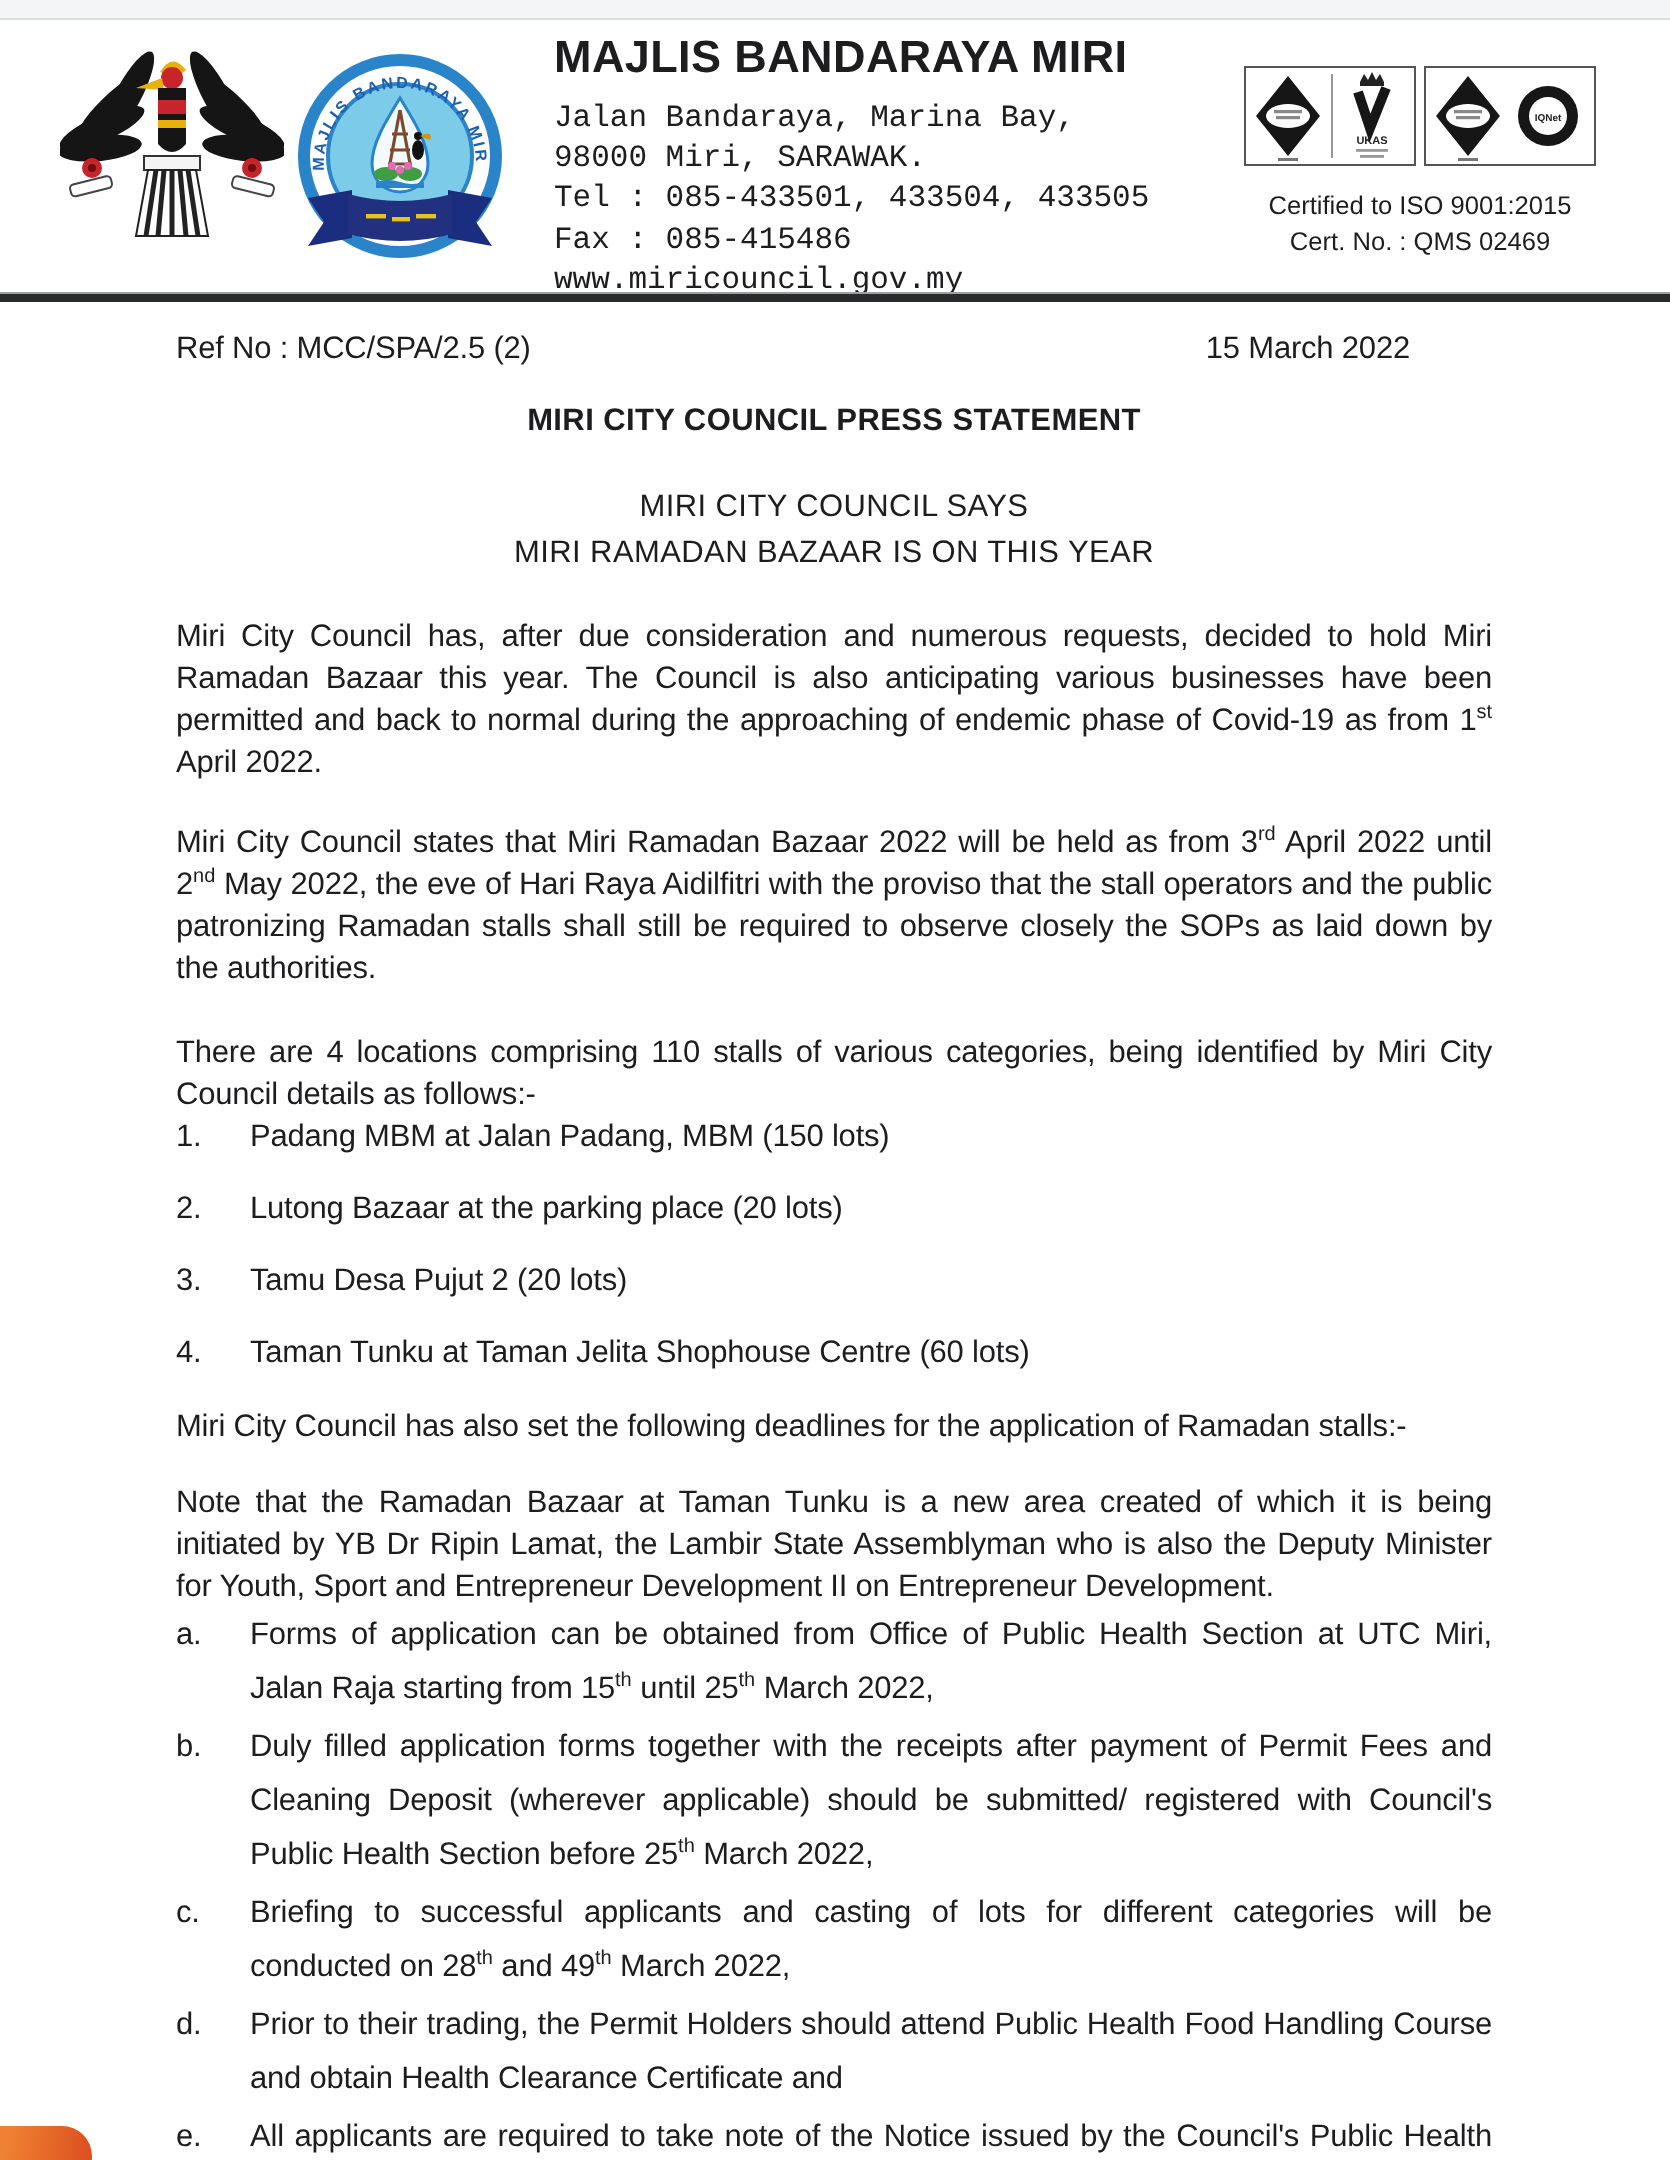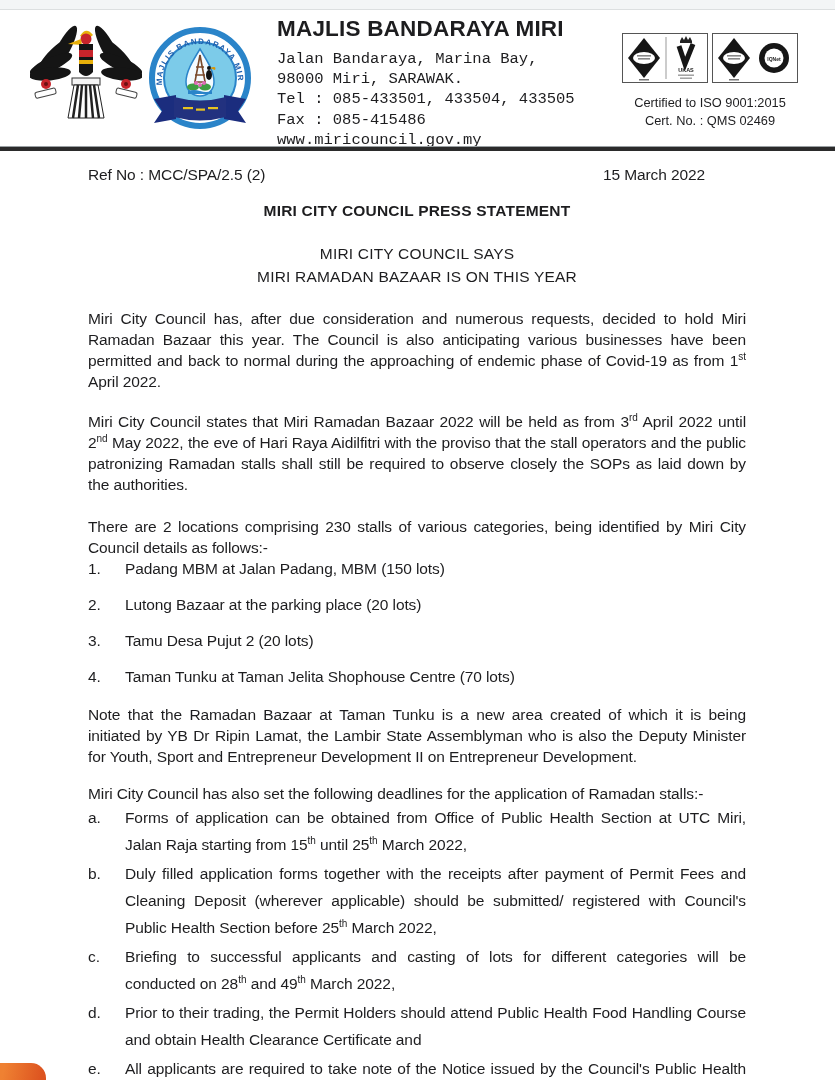"There are 2 locations comprising" p.para { text: 2 locations comprising 230 -> 4 locations comprising 110 }
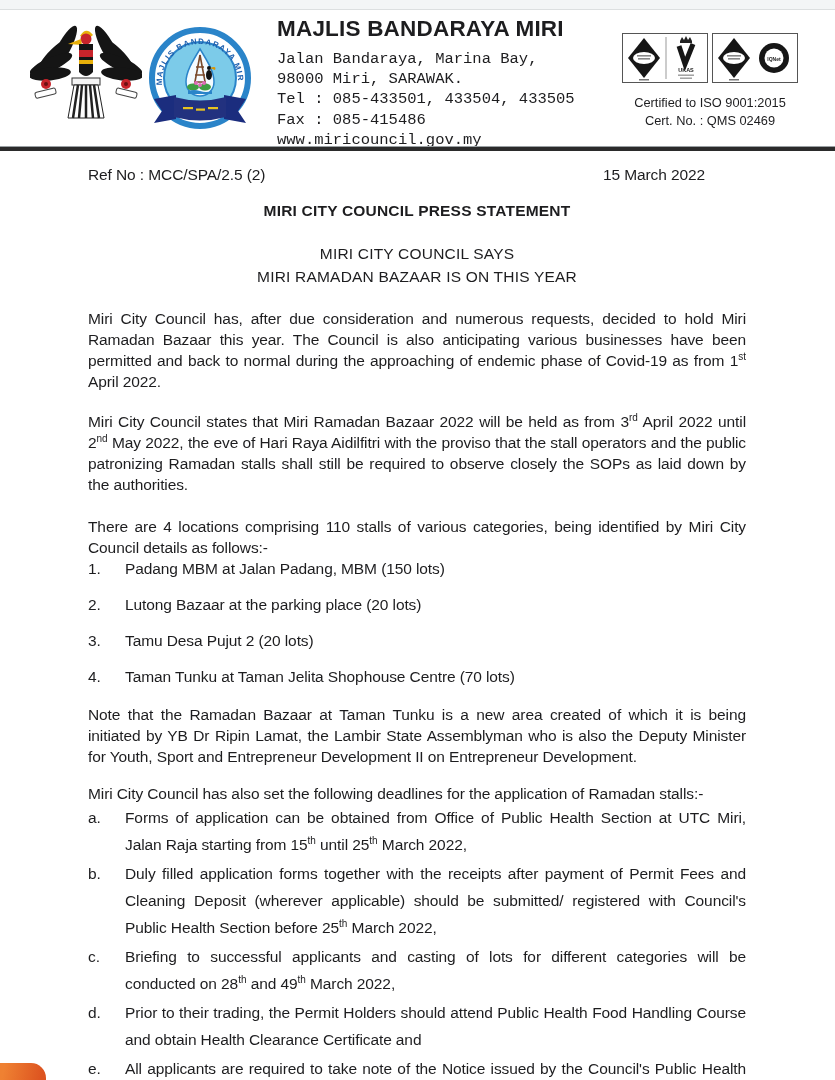"Taman Tunku at Taman Jelita" span { text: 70 -> 60 }
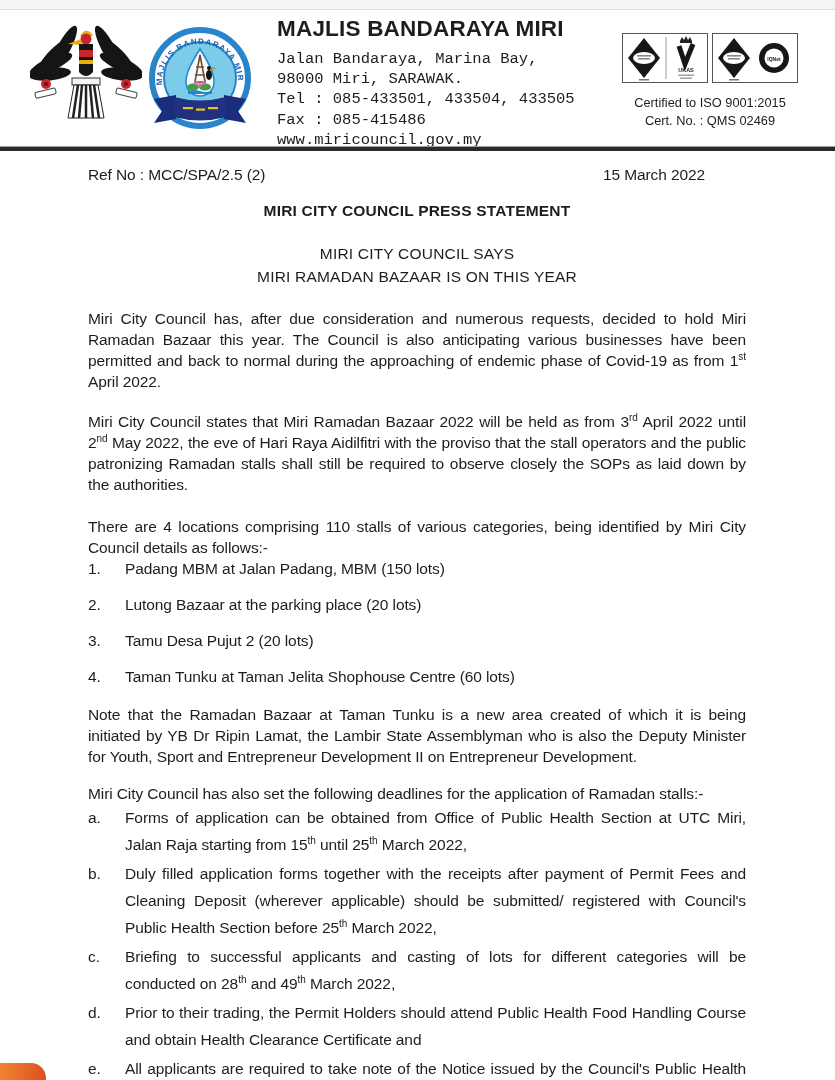"Note that the Ramadan Bazaar" p.para { order: before "Miri City Council has also" -> after "Miri City Council has also" }
